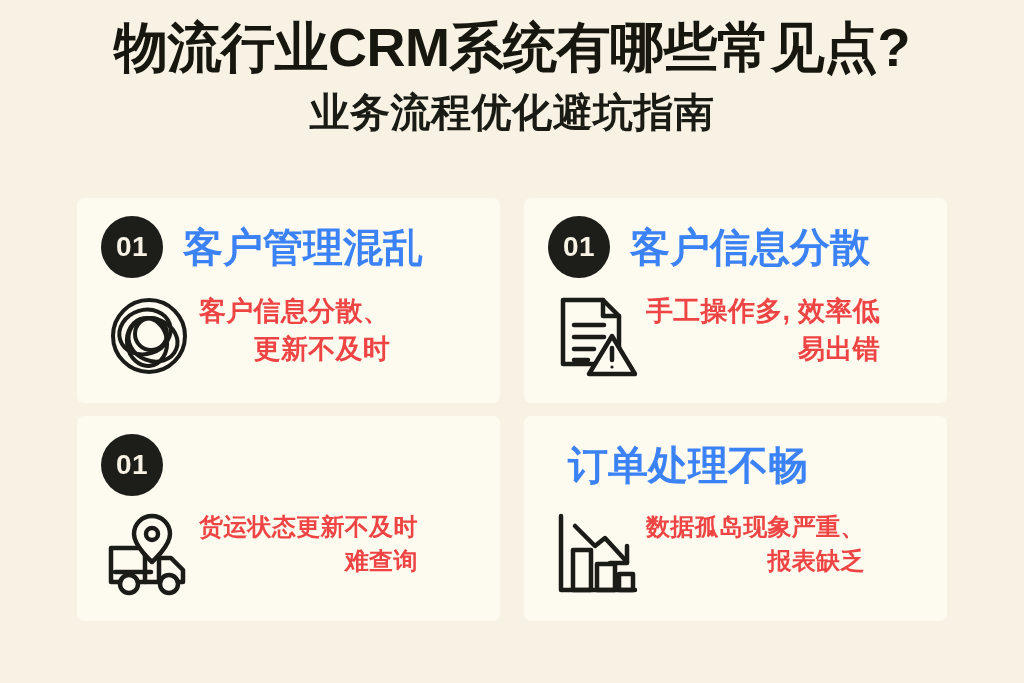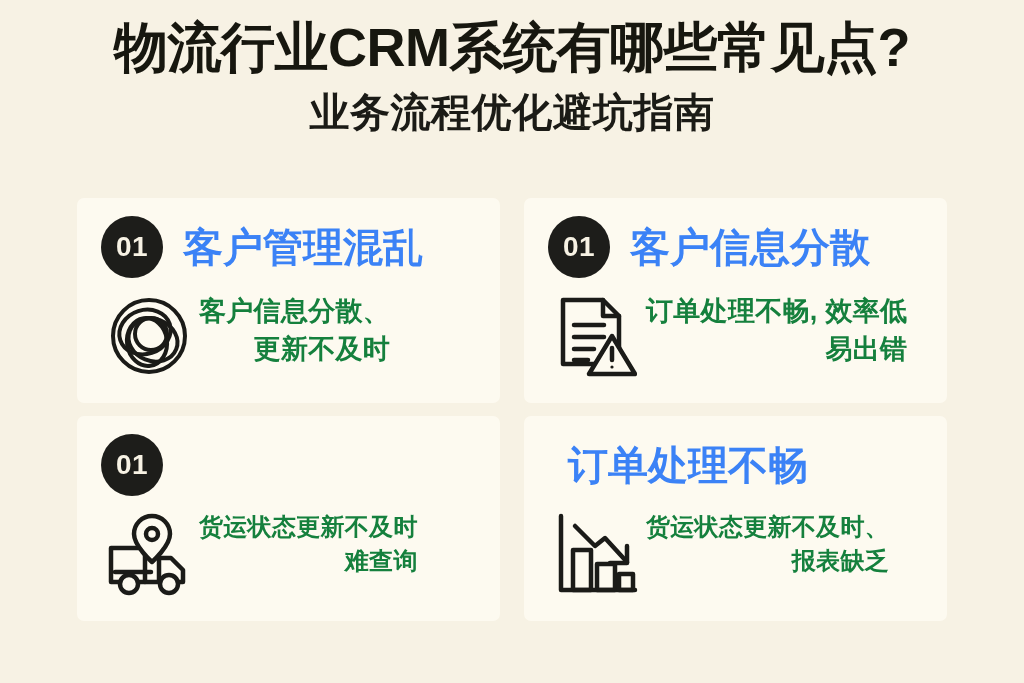"客户信息分散、" .desc { color: #15803d -> #ef4444 }
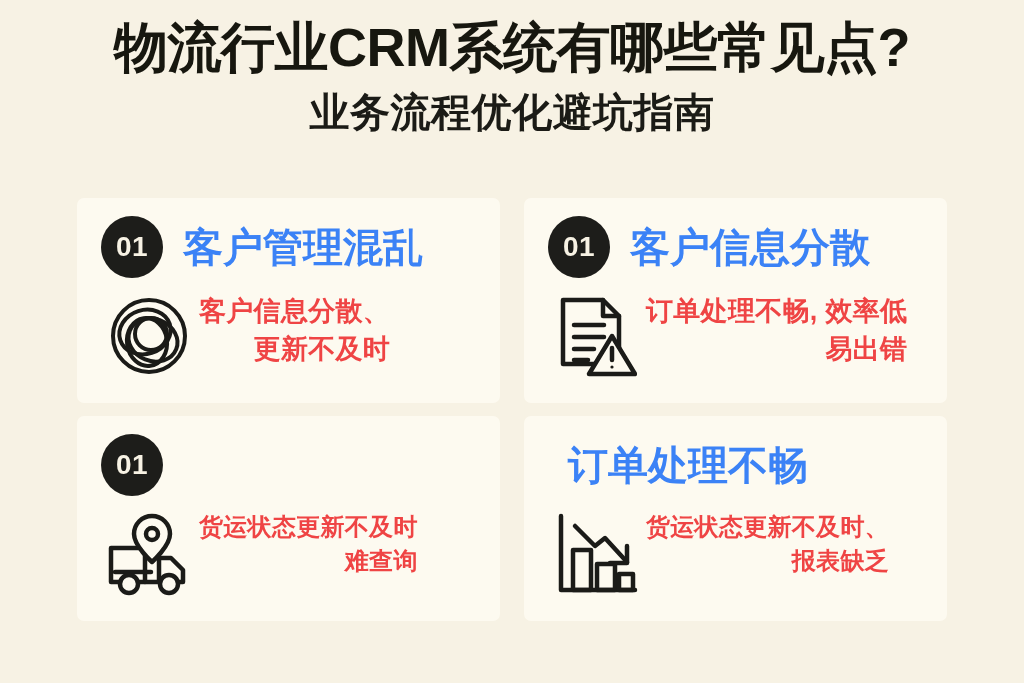"订单处理不畅, 效率低" div.desc { text: 订单处理不畅 -> 手工操作多 }
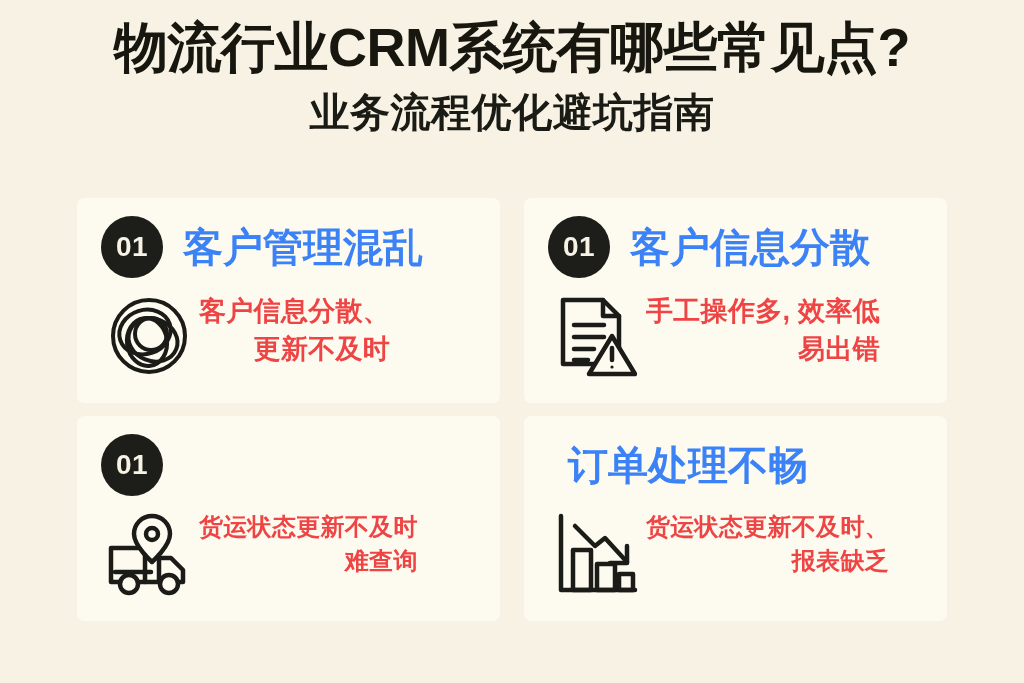"货运状态更新不及时、" div.desc { text: 货运状态更新不及时 -> 数据孤岛现象严重 }
